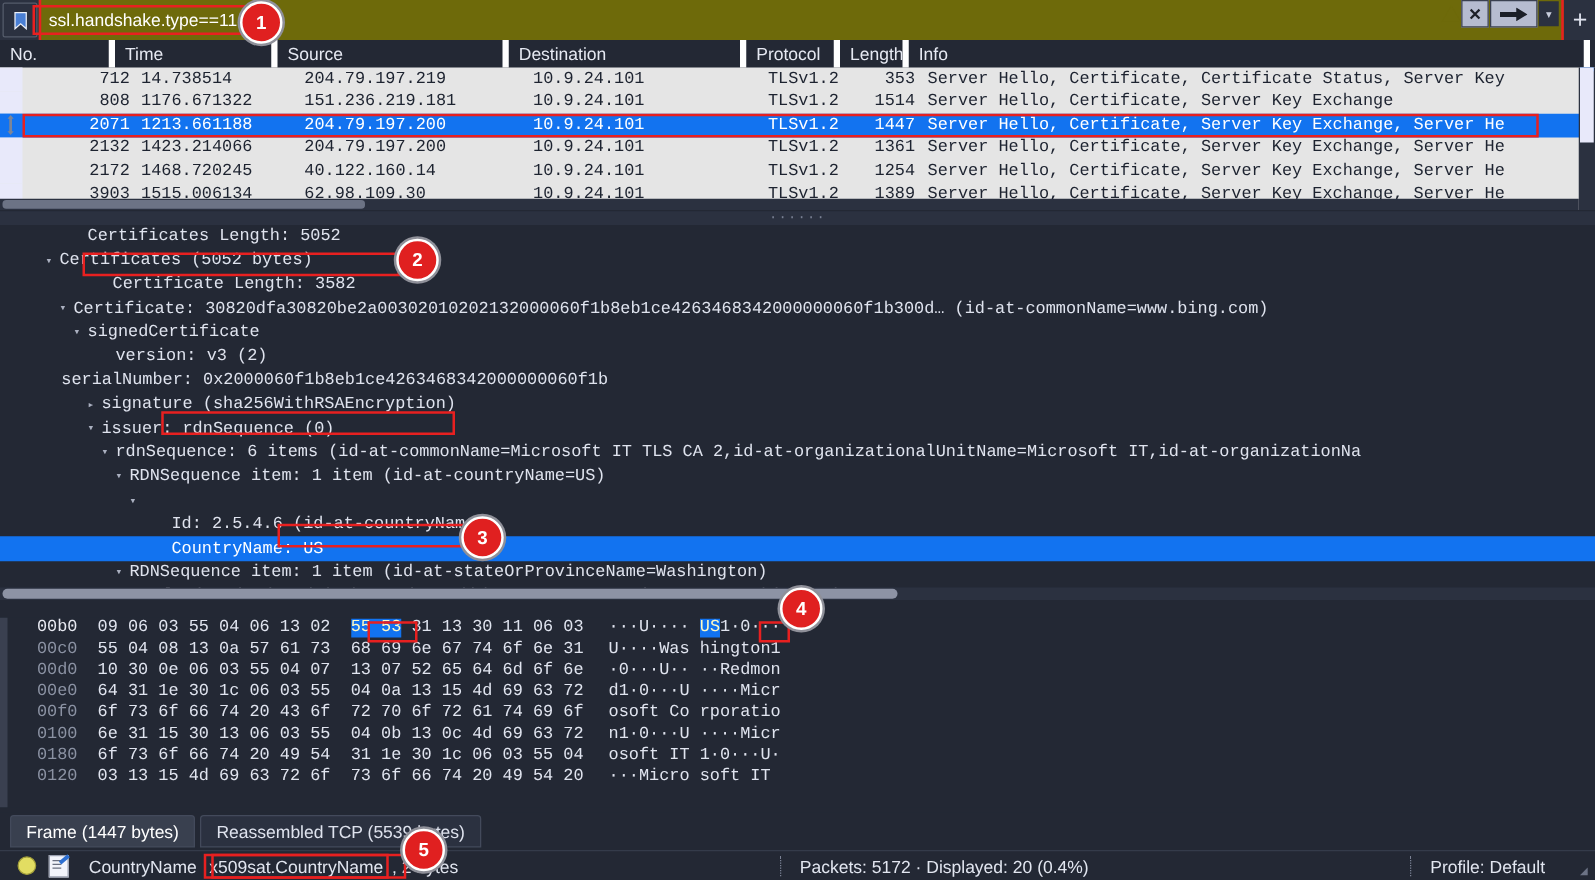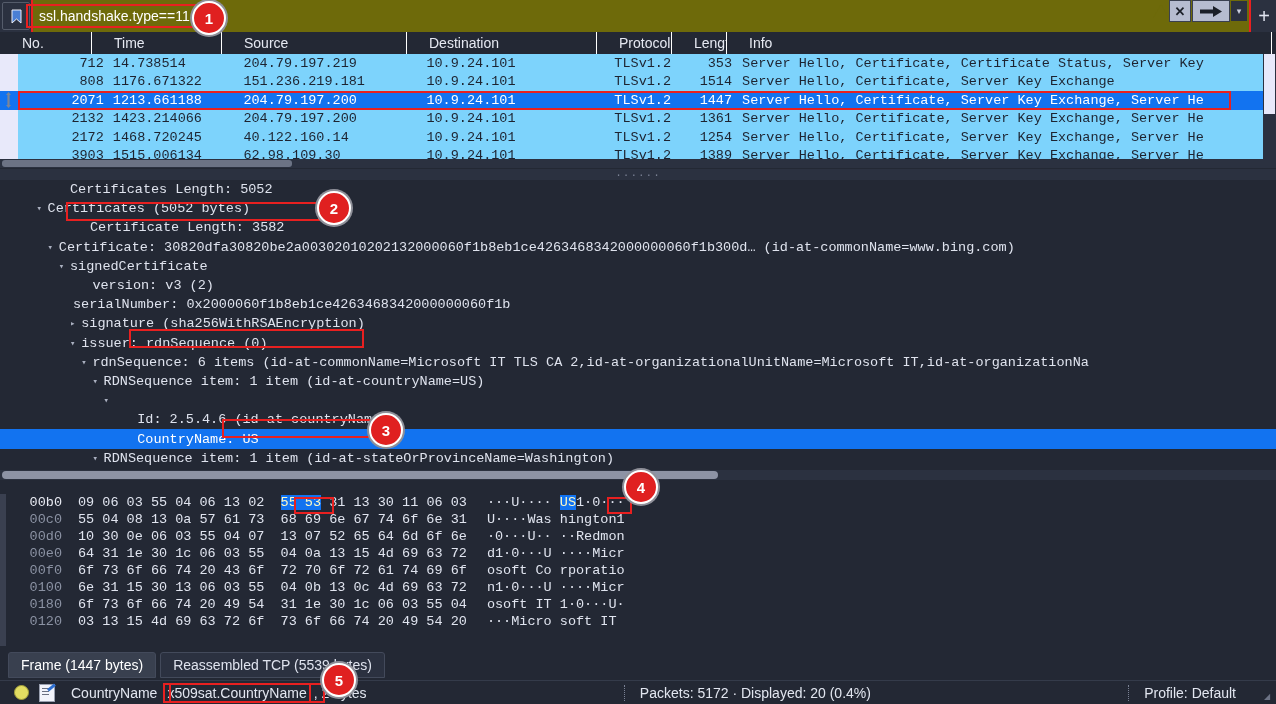"No." .plist-header .hcell { border-right: 1px solid #ffffff -> 5px solid #ffffff; padding-left: 22px -> 8px }
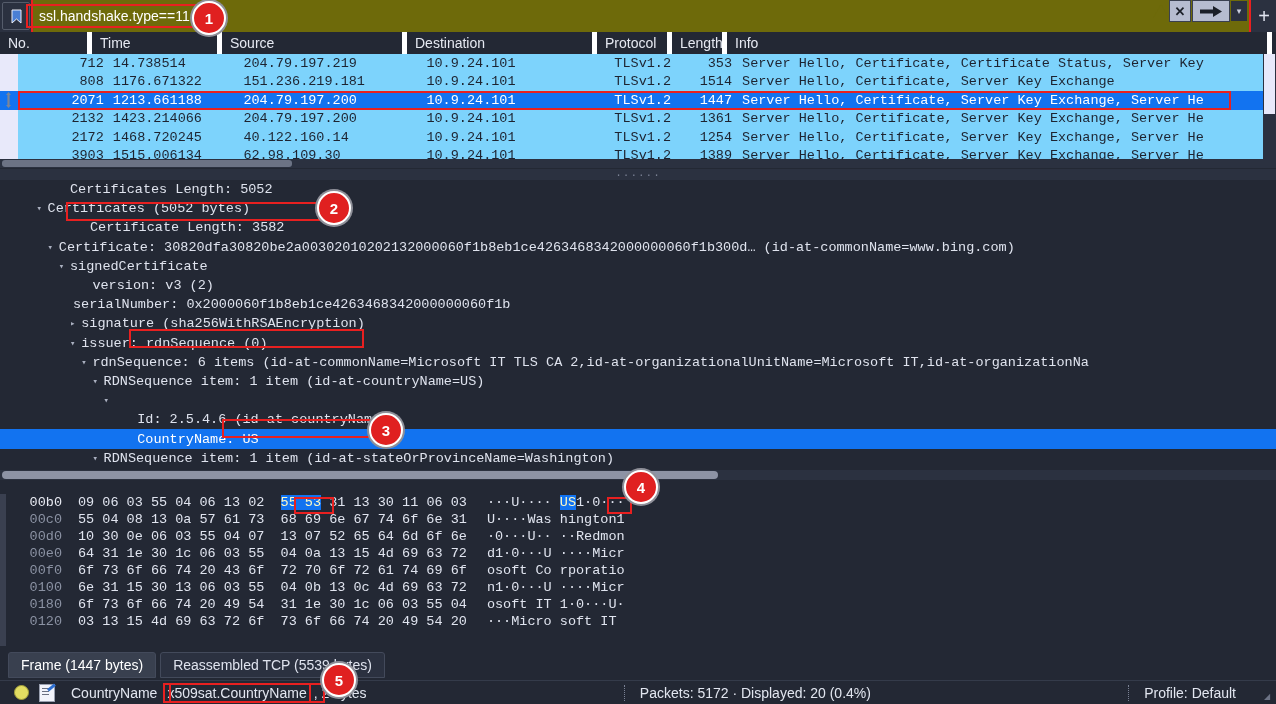"712" .plist-body { background: #7dd3fc -> #e5e5e5 }
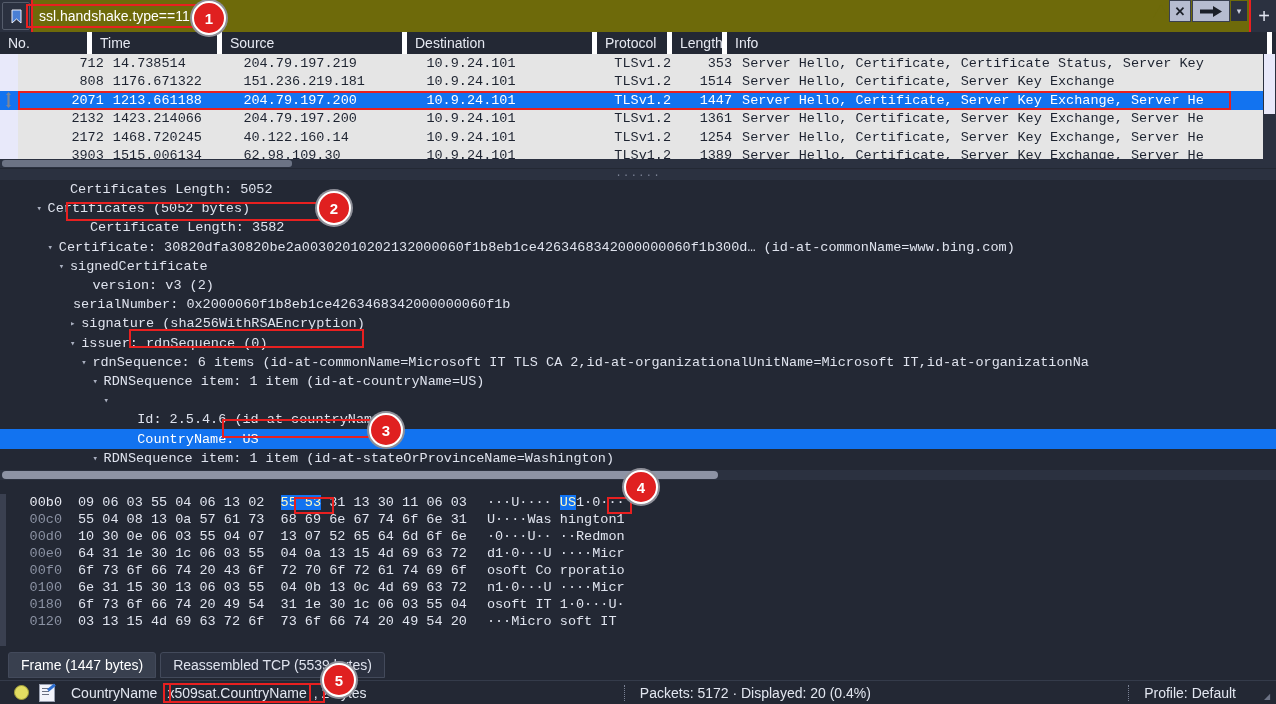"serialNumber:" div.dline { padding-left: 59px -> 35px }
